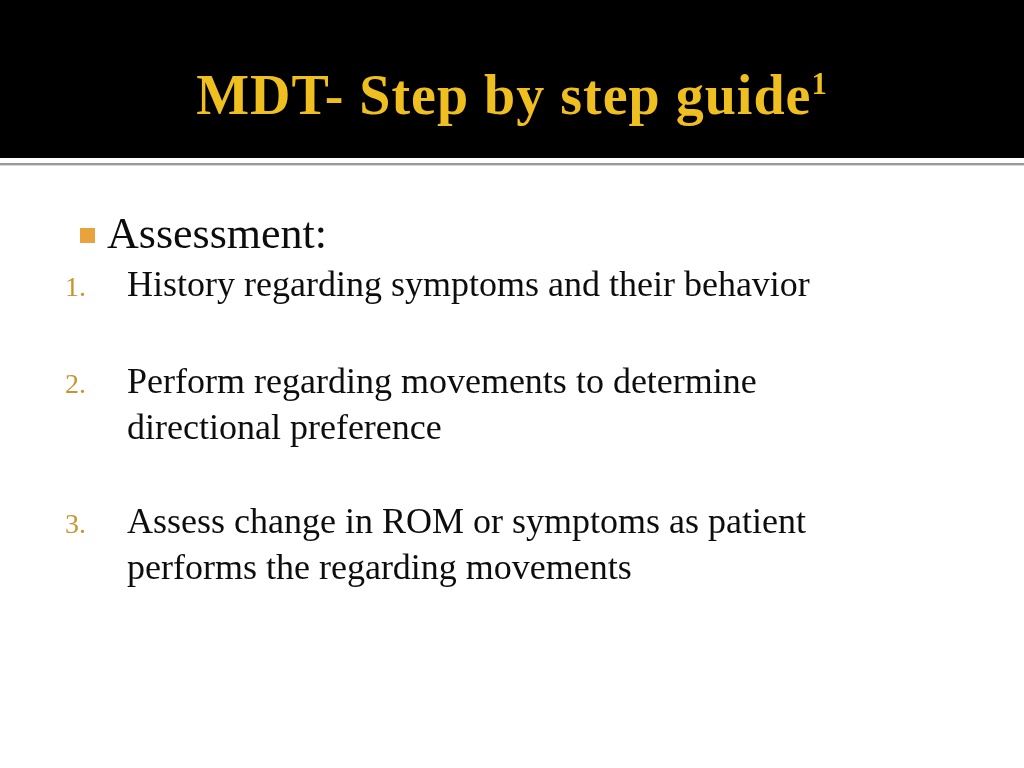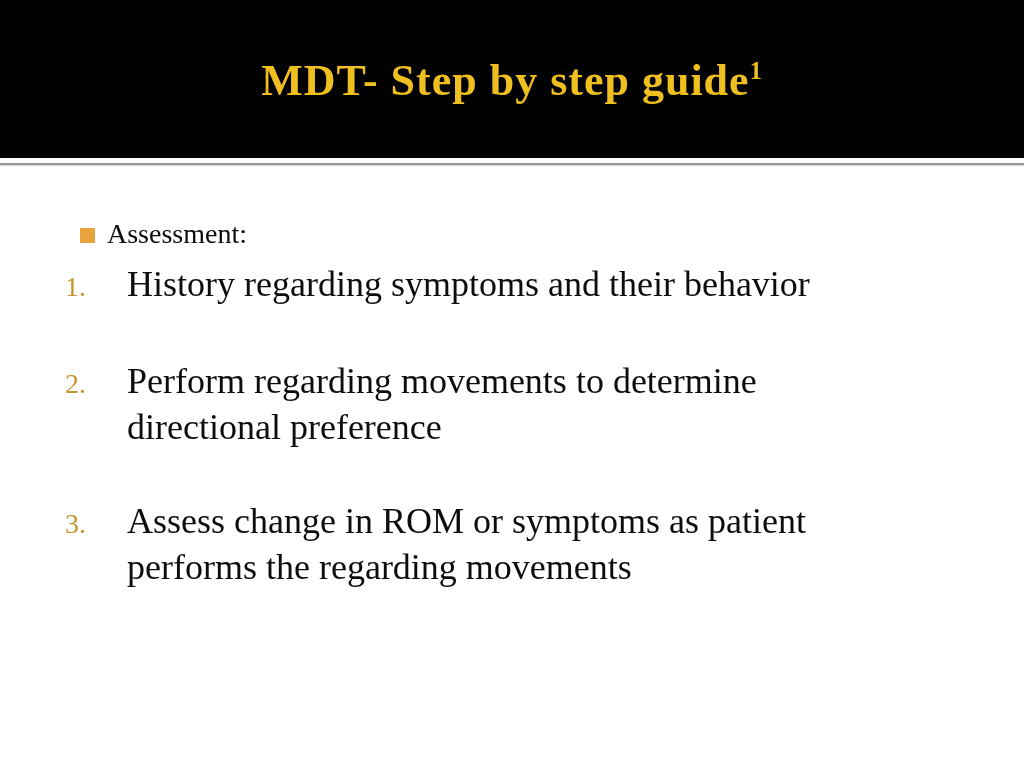"MDT- Step by step guide1" .slide-title { font-size: 44px -> 56px; margin: 8px -> 16px }
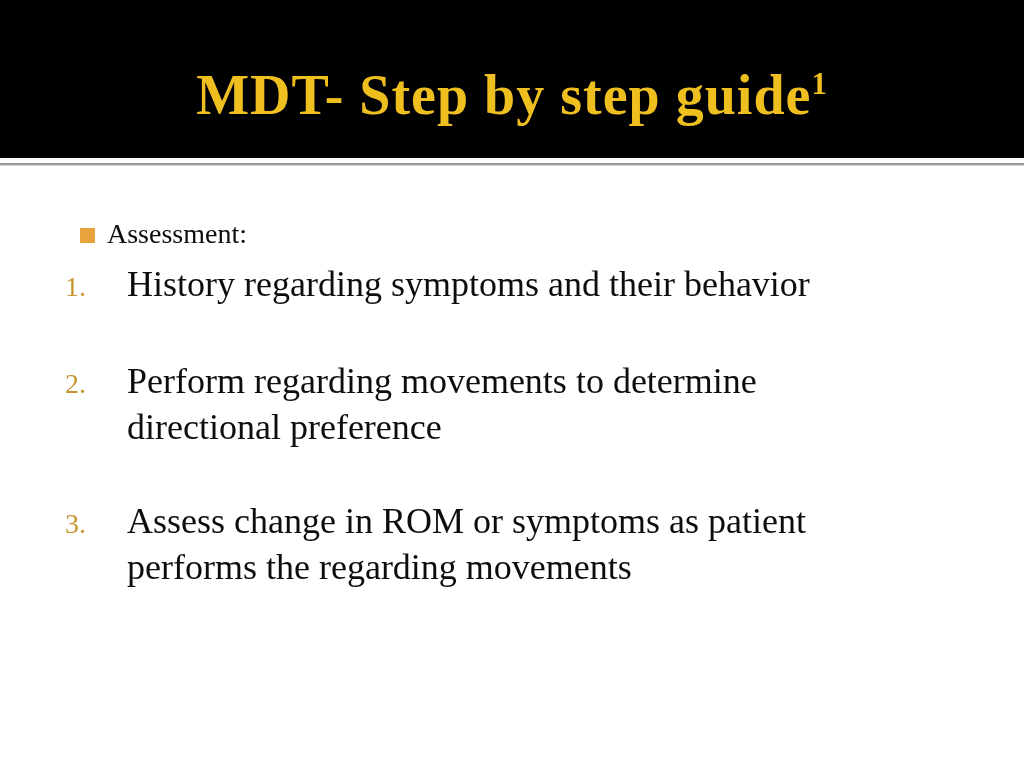"Assessment:" .bullet-text { font-size: 28px -> 44px }
